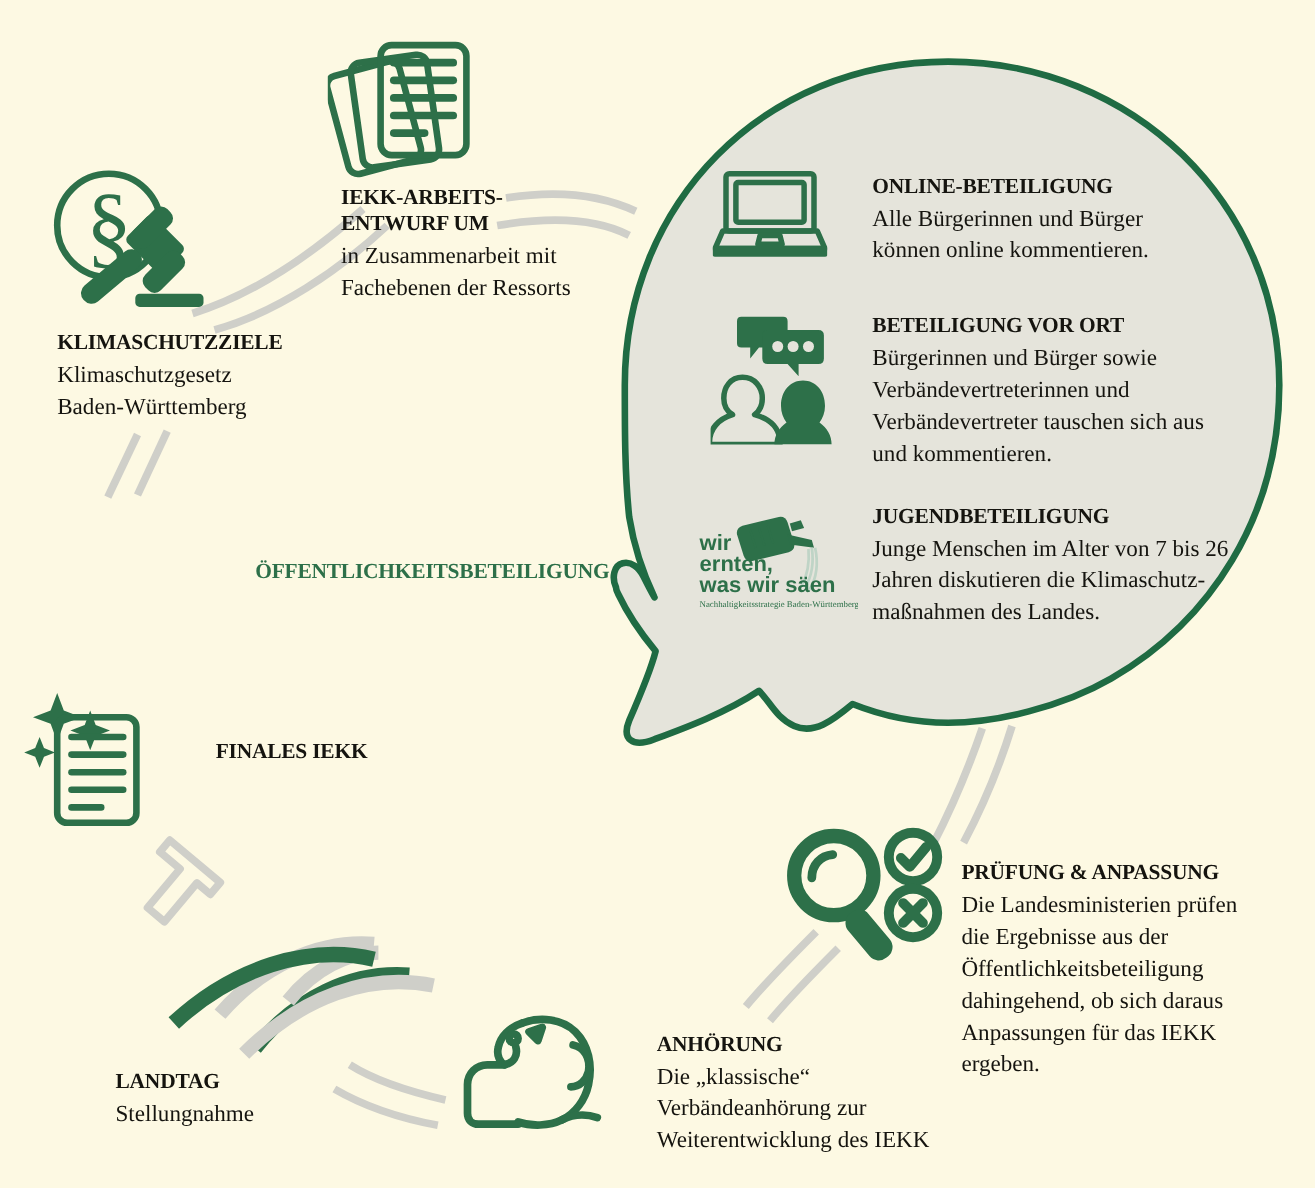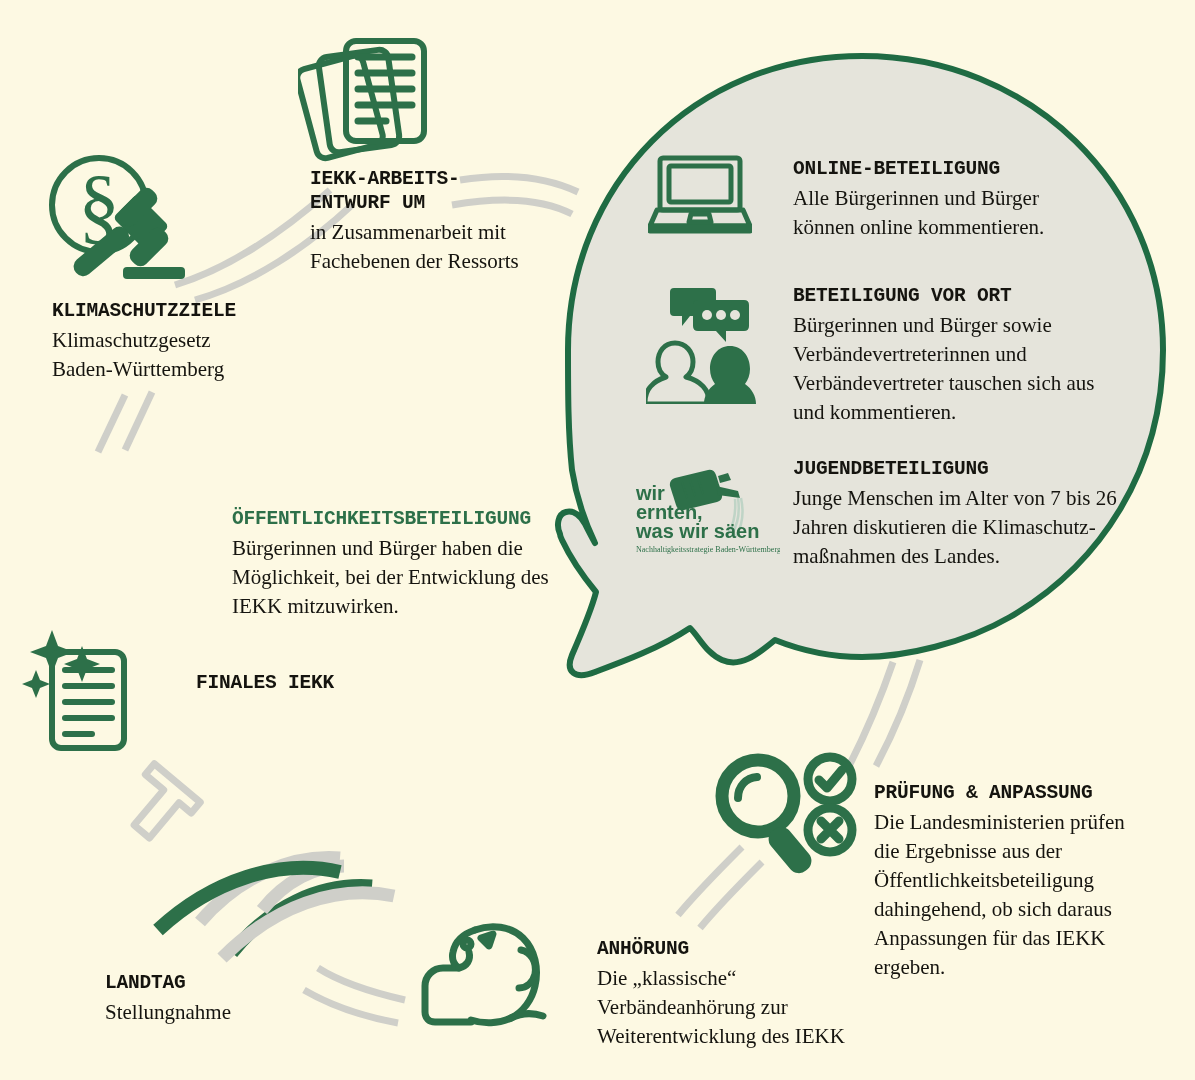"IEKK-ARBEITS-" .hd { font-family: Liberation Mono, monospace -> Liberation Serif, serif }
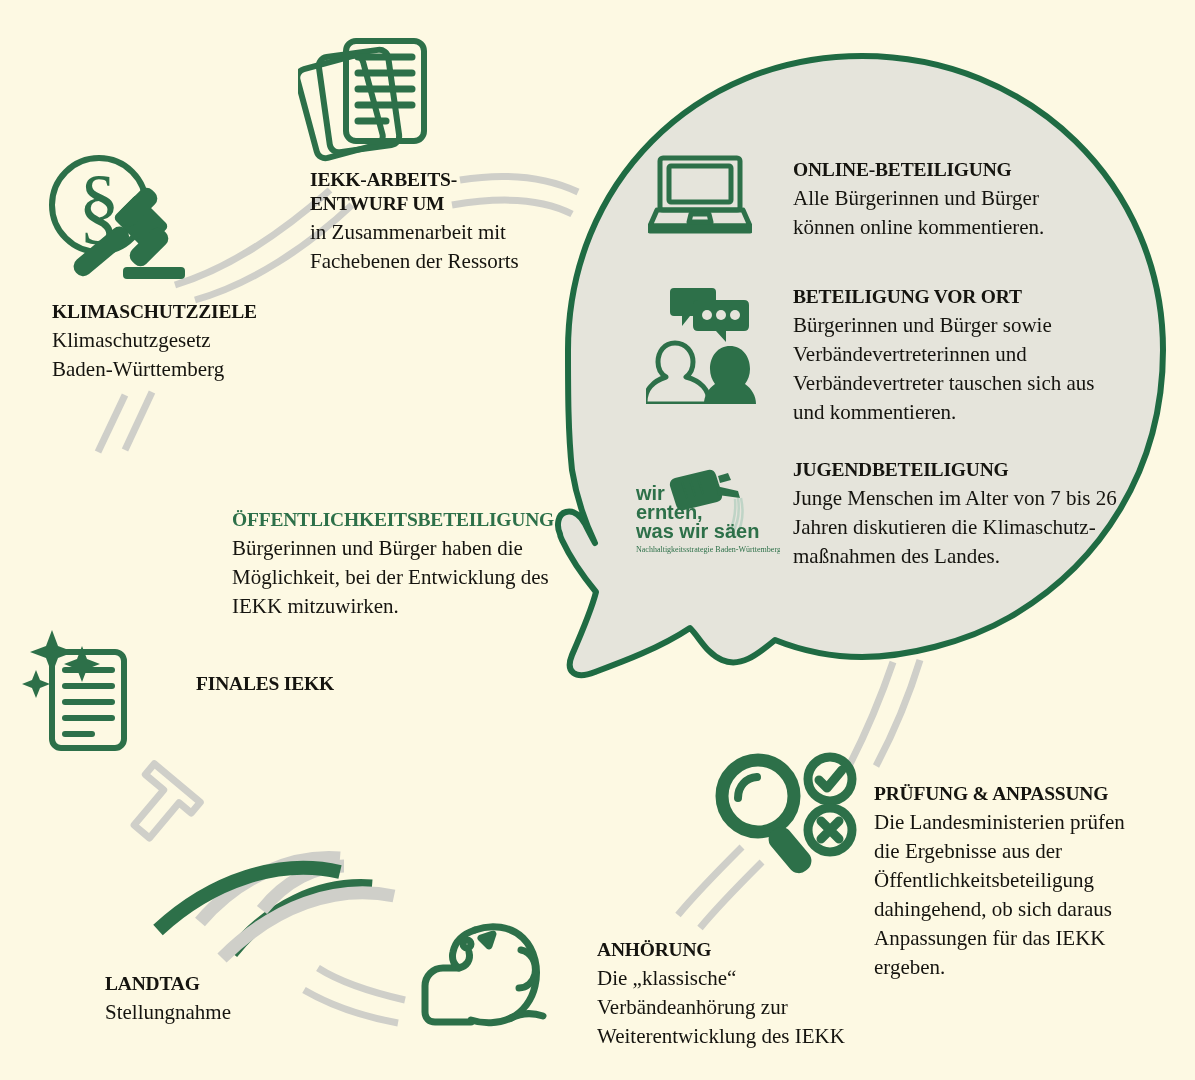"Bürgerinnen und Bürger haben die" div.bd { html: <div>Bürgerinnen und Bürger haben die Möglichkeit, bei der Entwicklung des IEKK mitzuwirken.</div> -> none }
